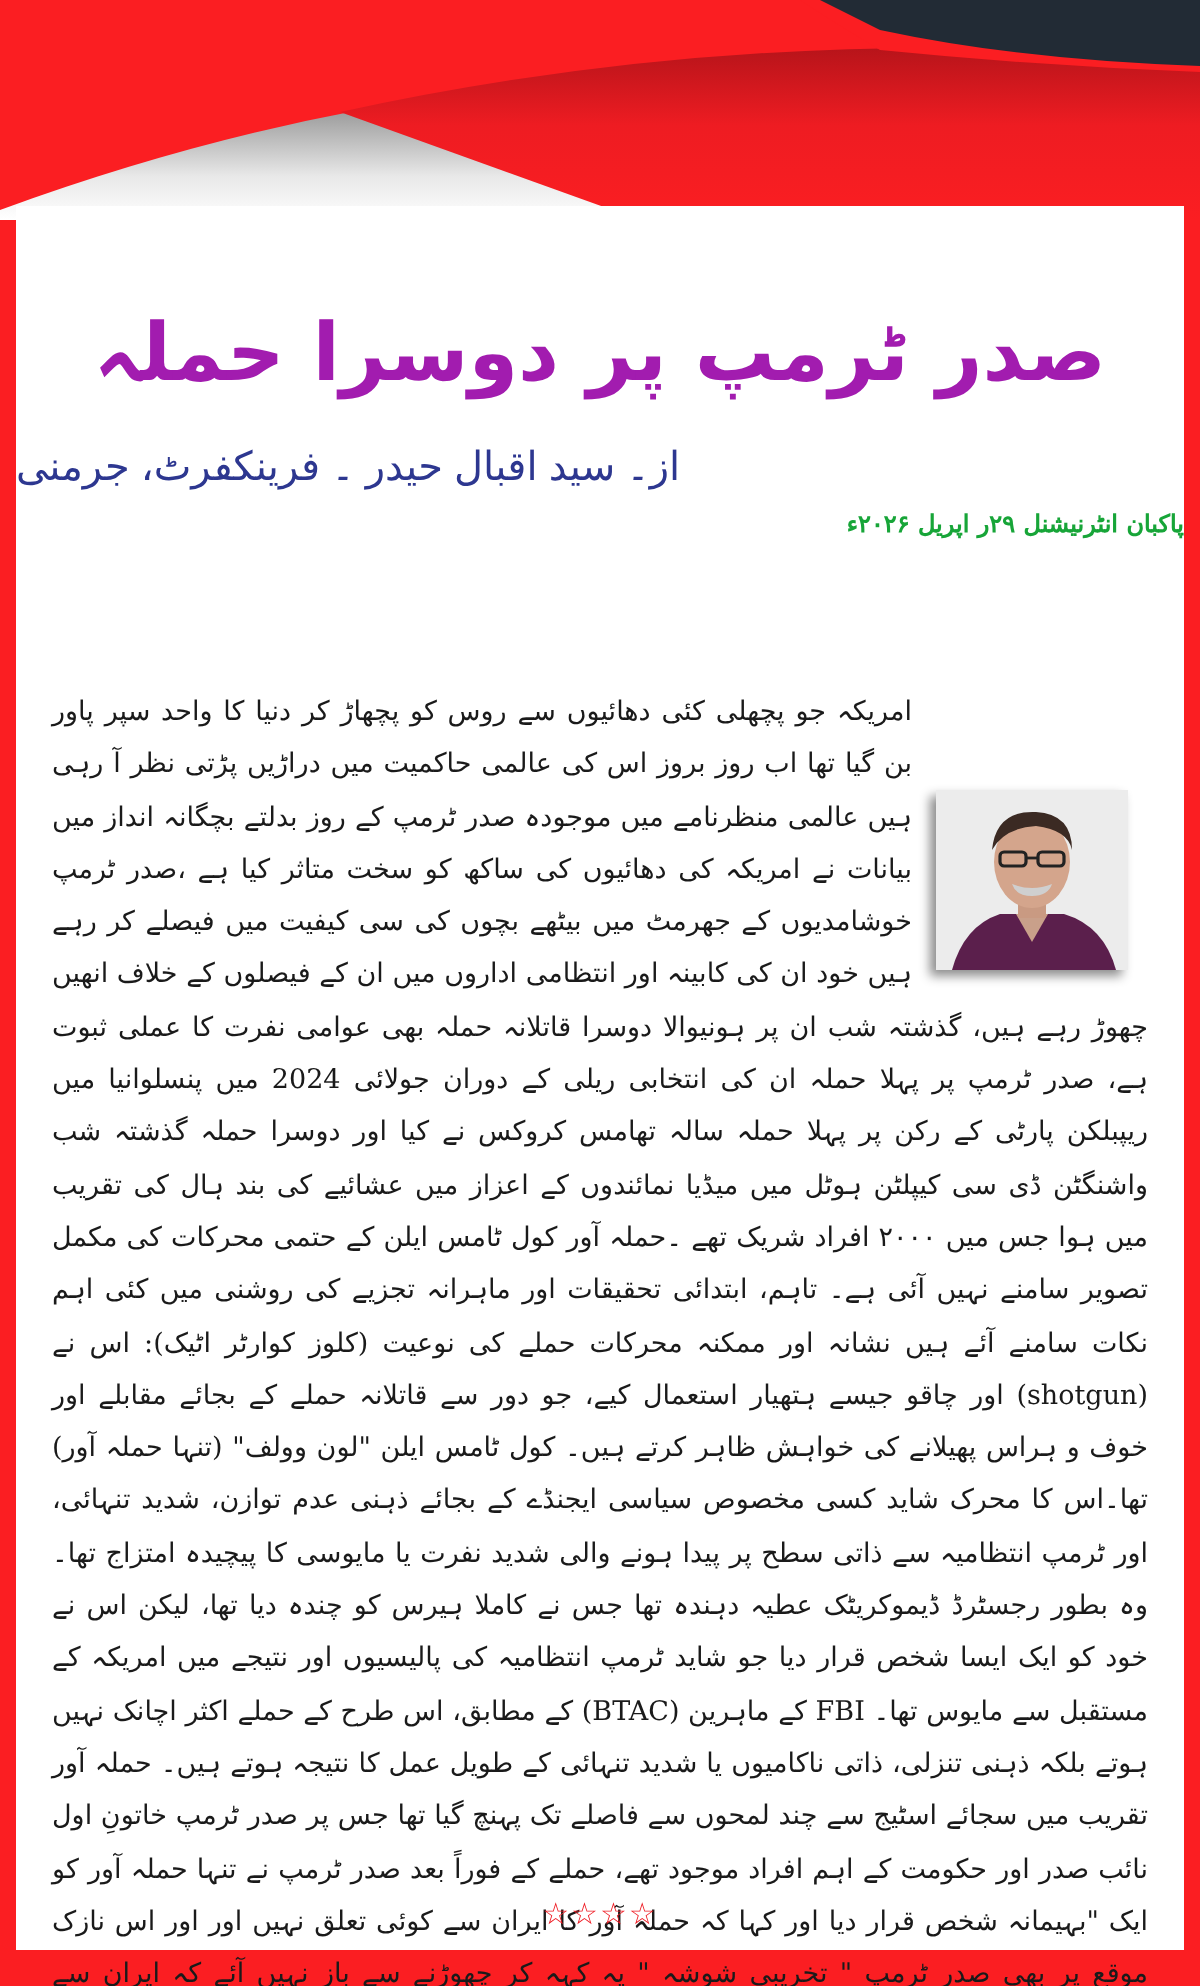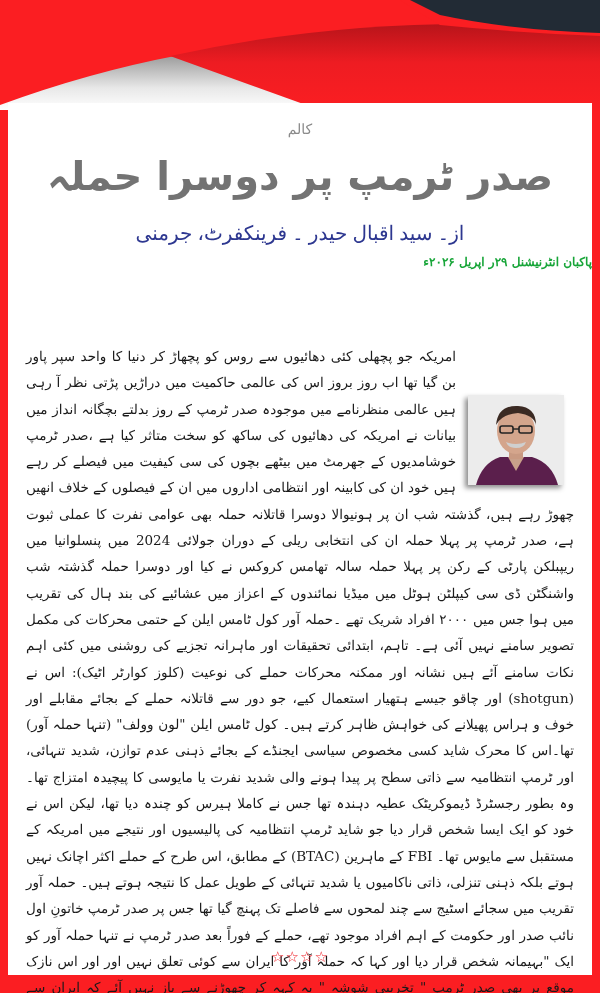"کالم" div.kicker { html: <div>کالم</div> -> none }
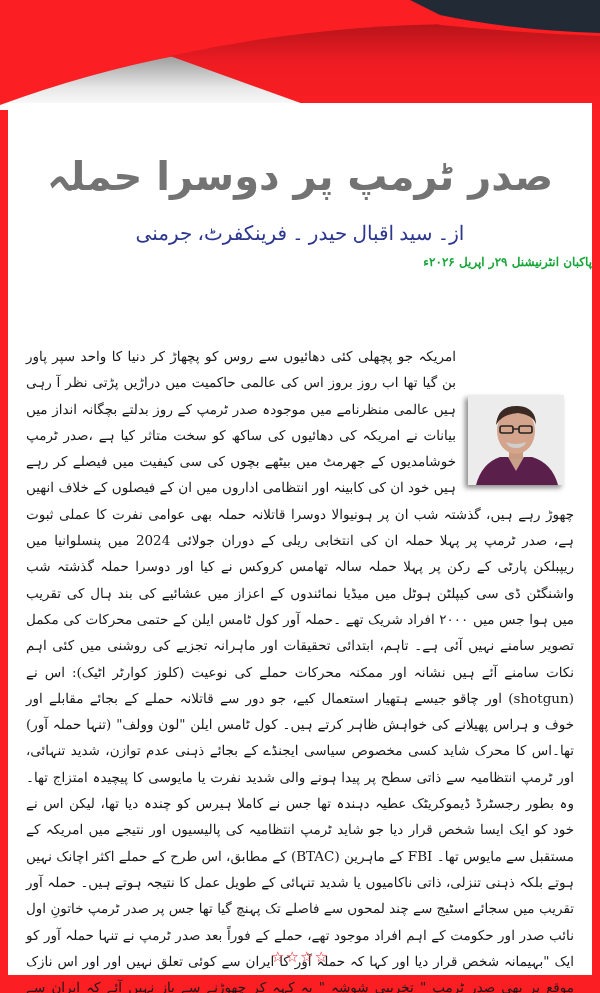"صدر ٹرمپ پر دوسرا حملہ" .title { color: #737373 -> #a21caf }
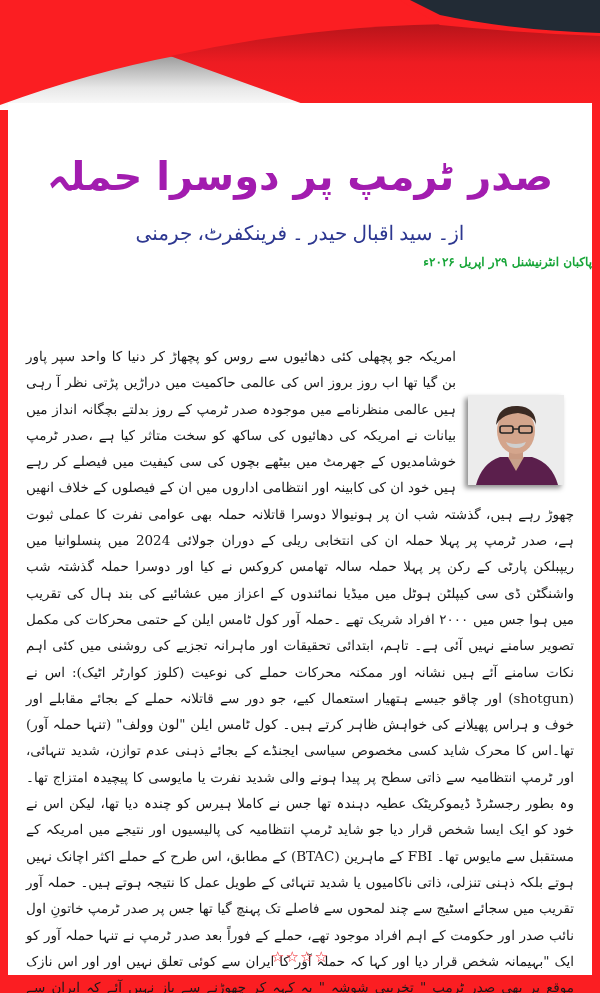"از۔ سید اقبال حیدر ۔" .byline { font-family: Liberation Serif, serif -> Liberation Sans, sans-serif; text-align: center -> left }
